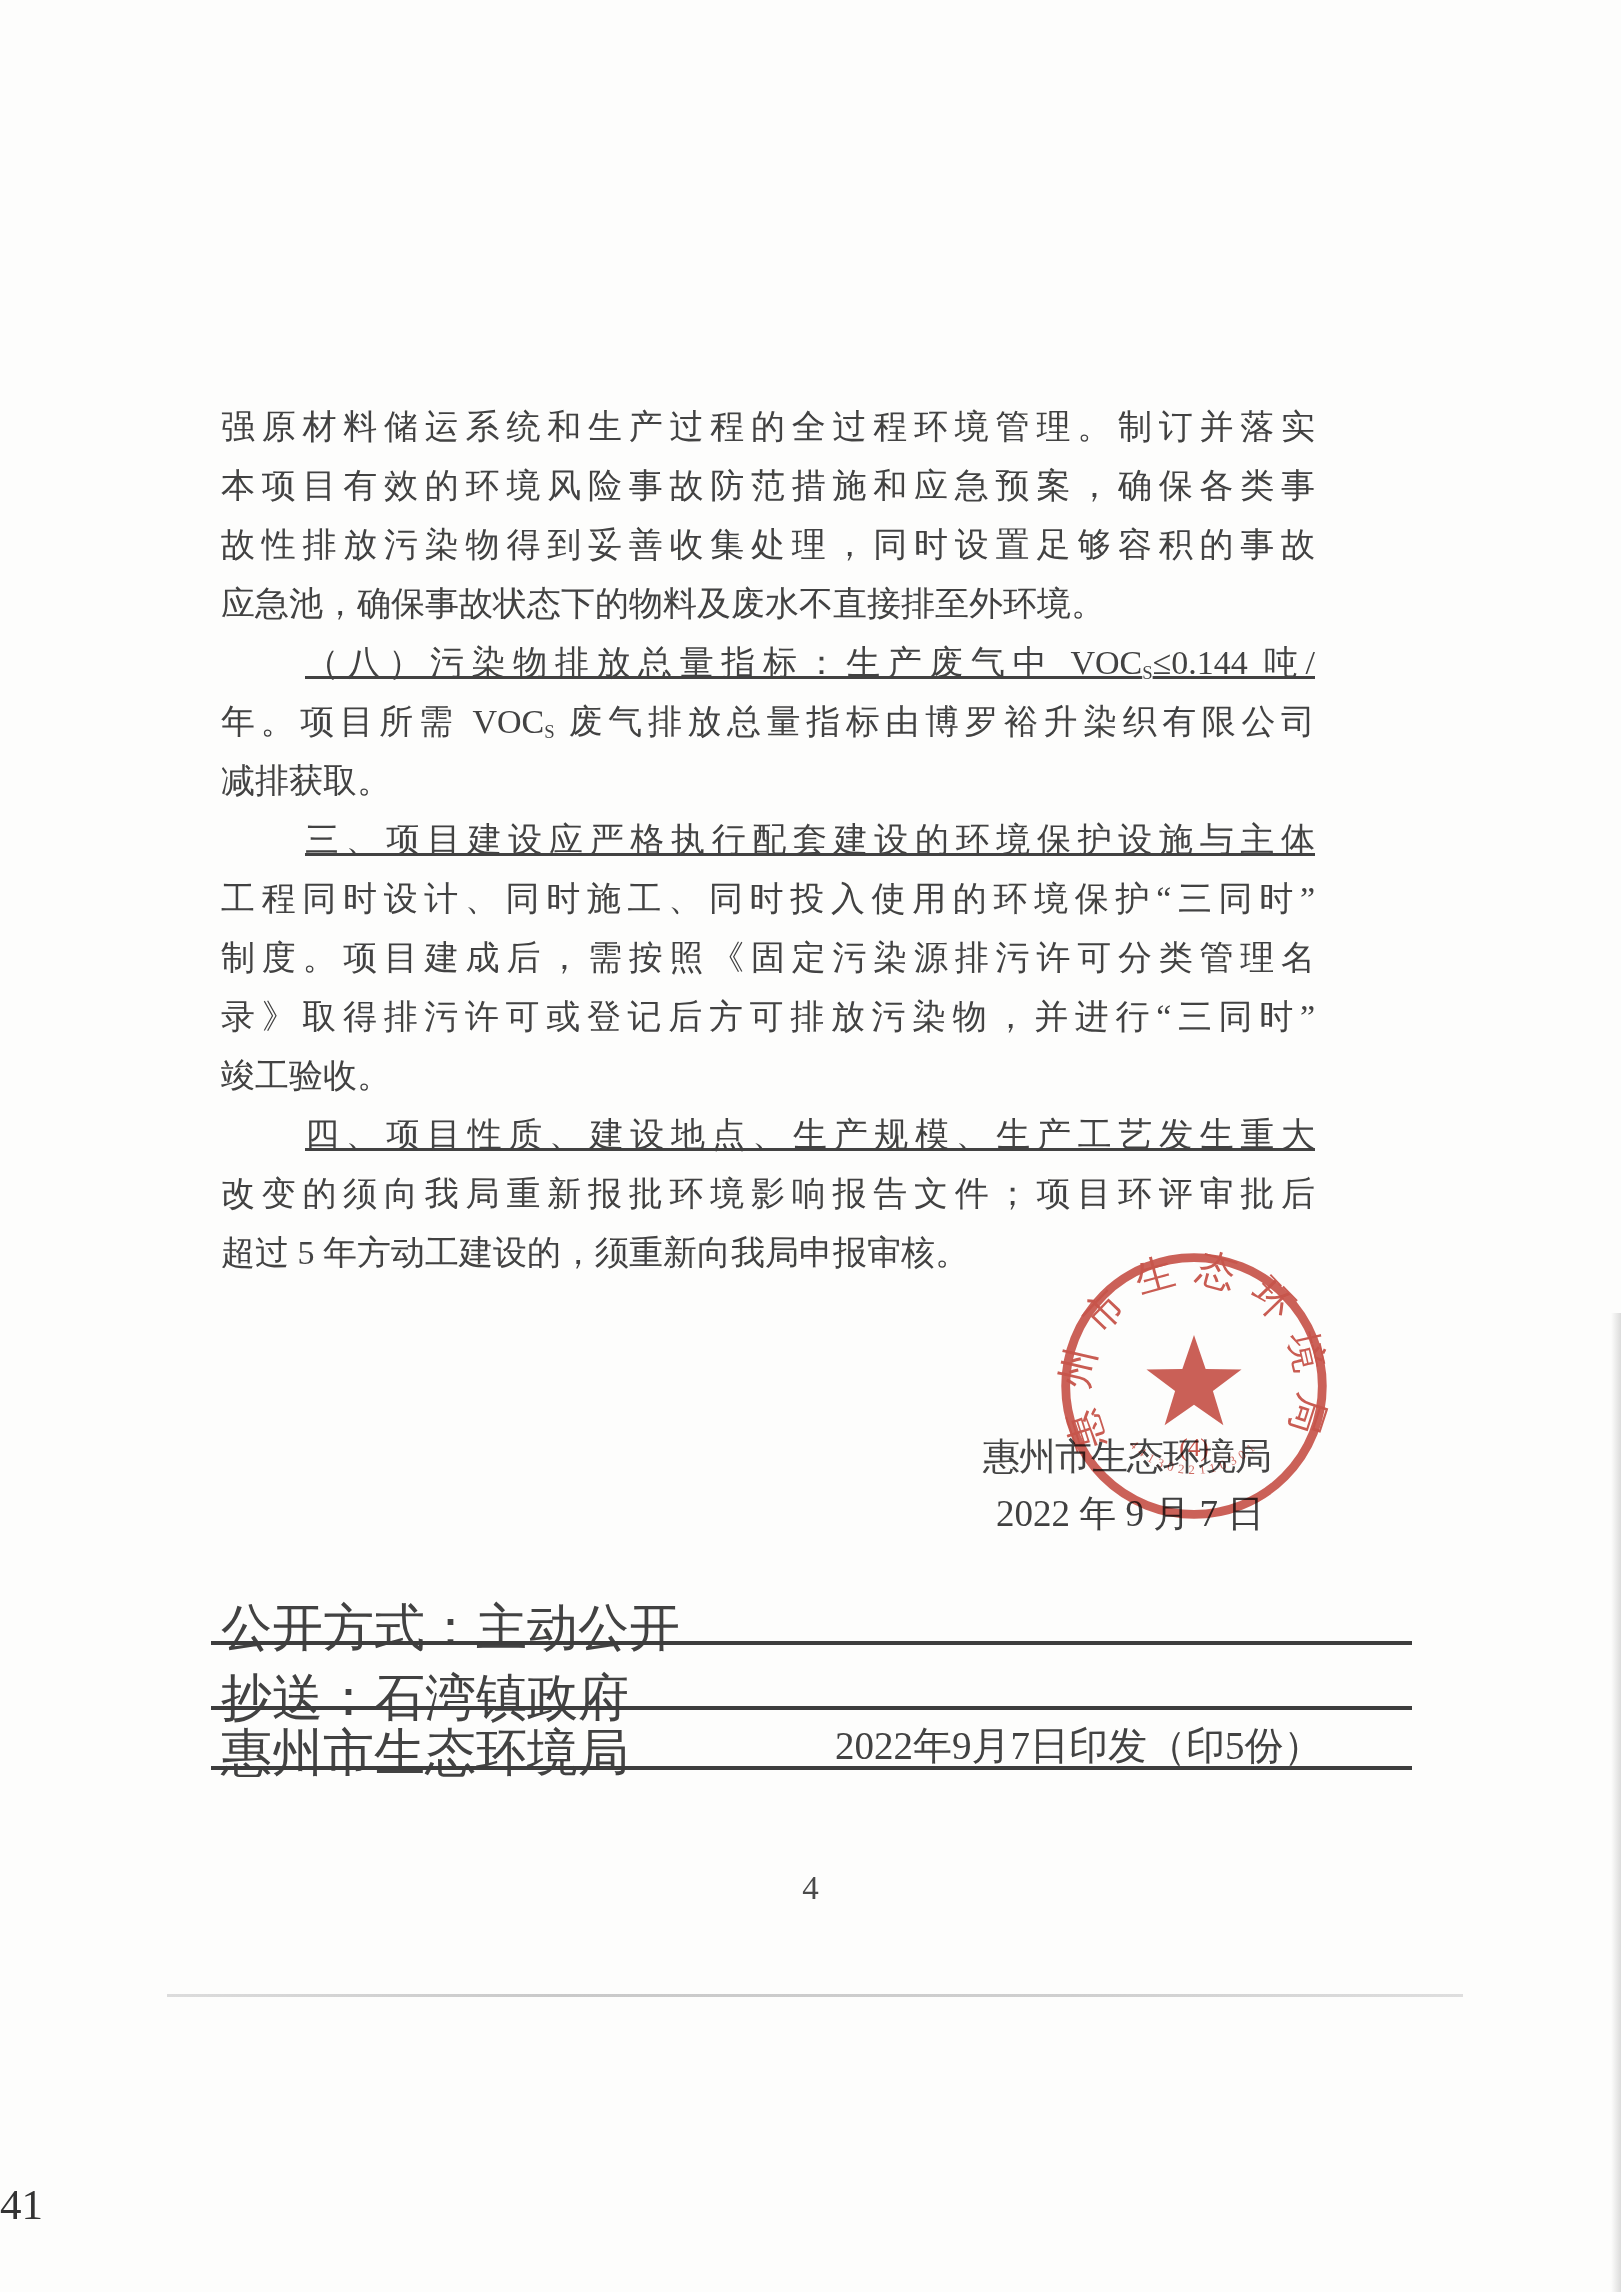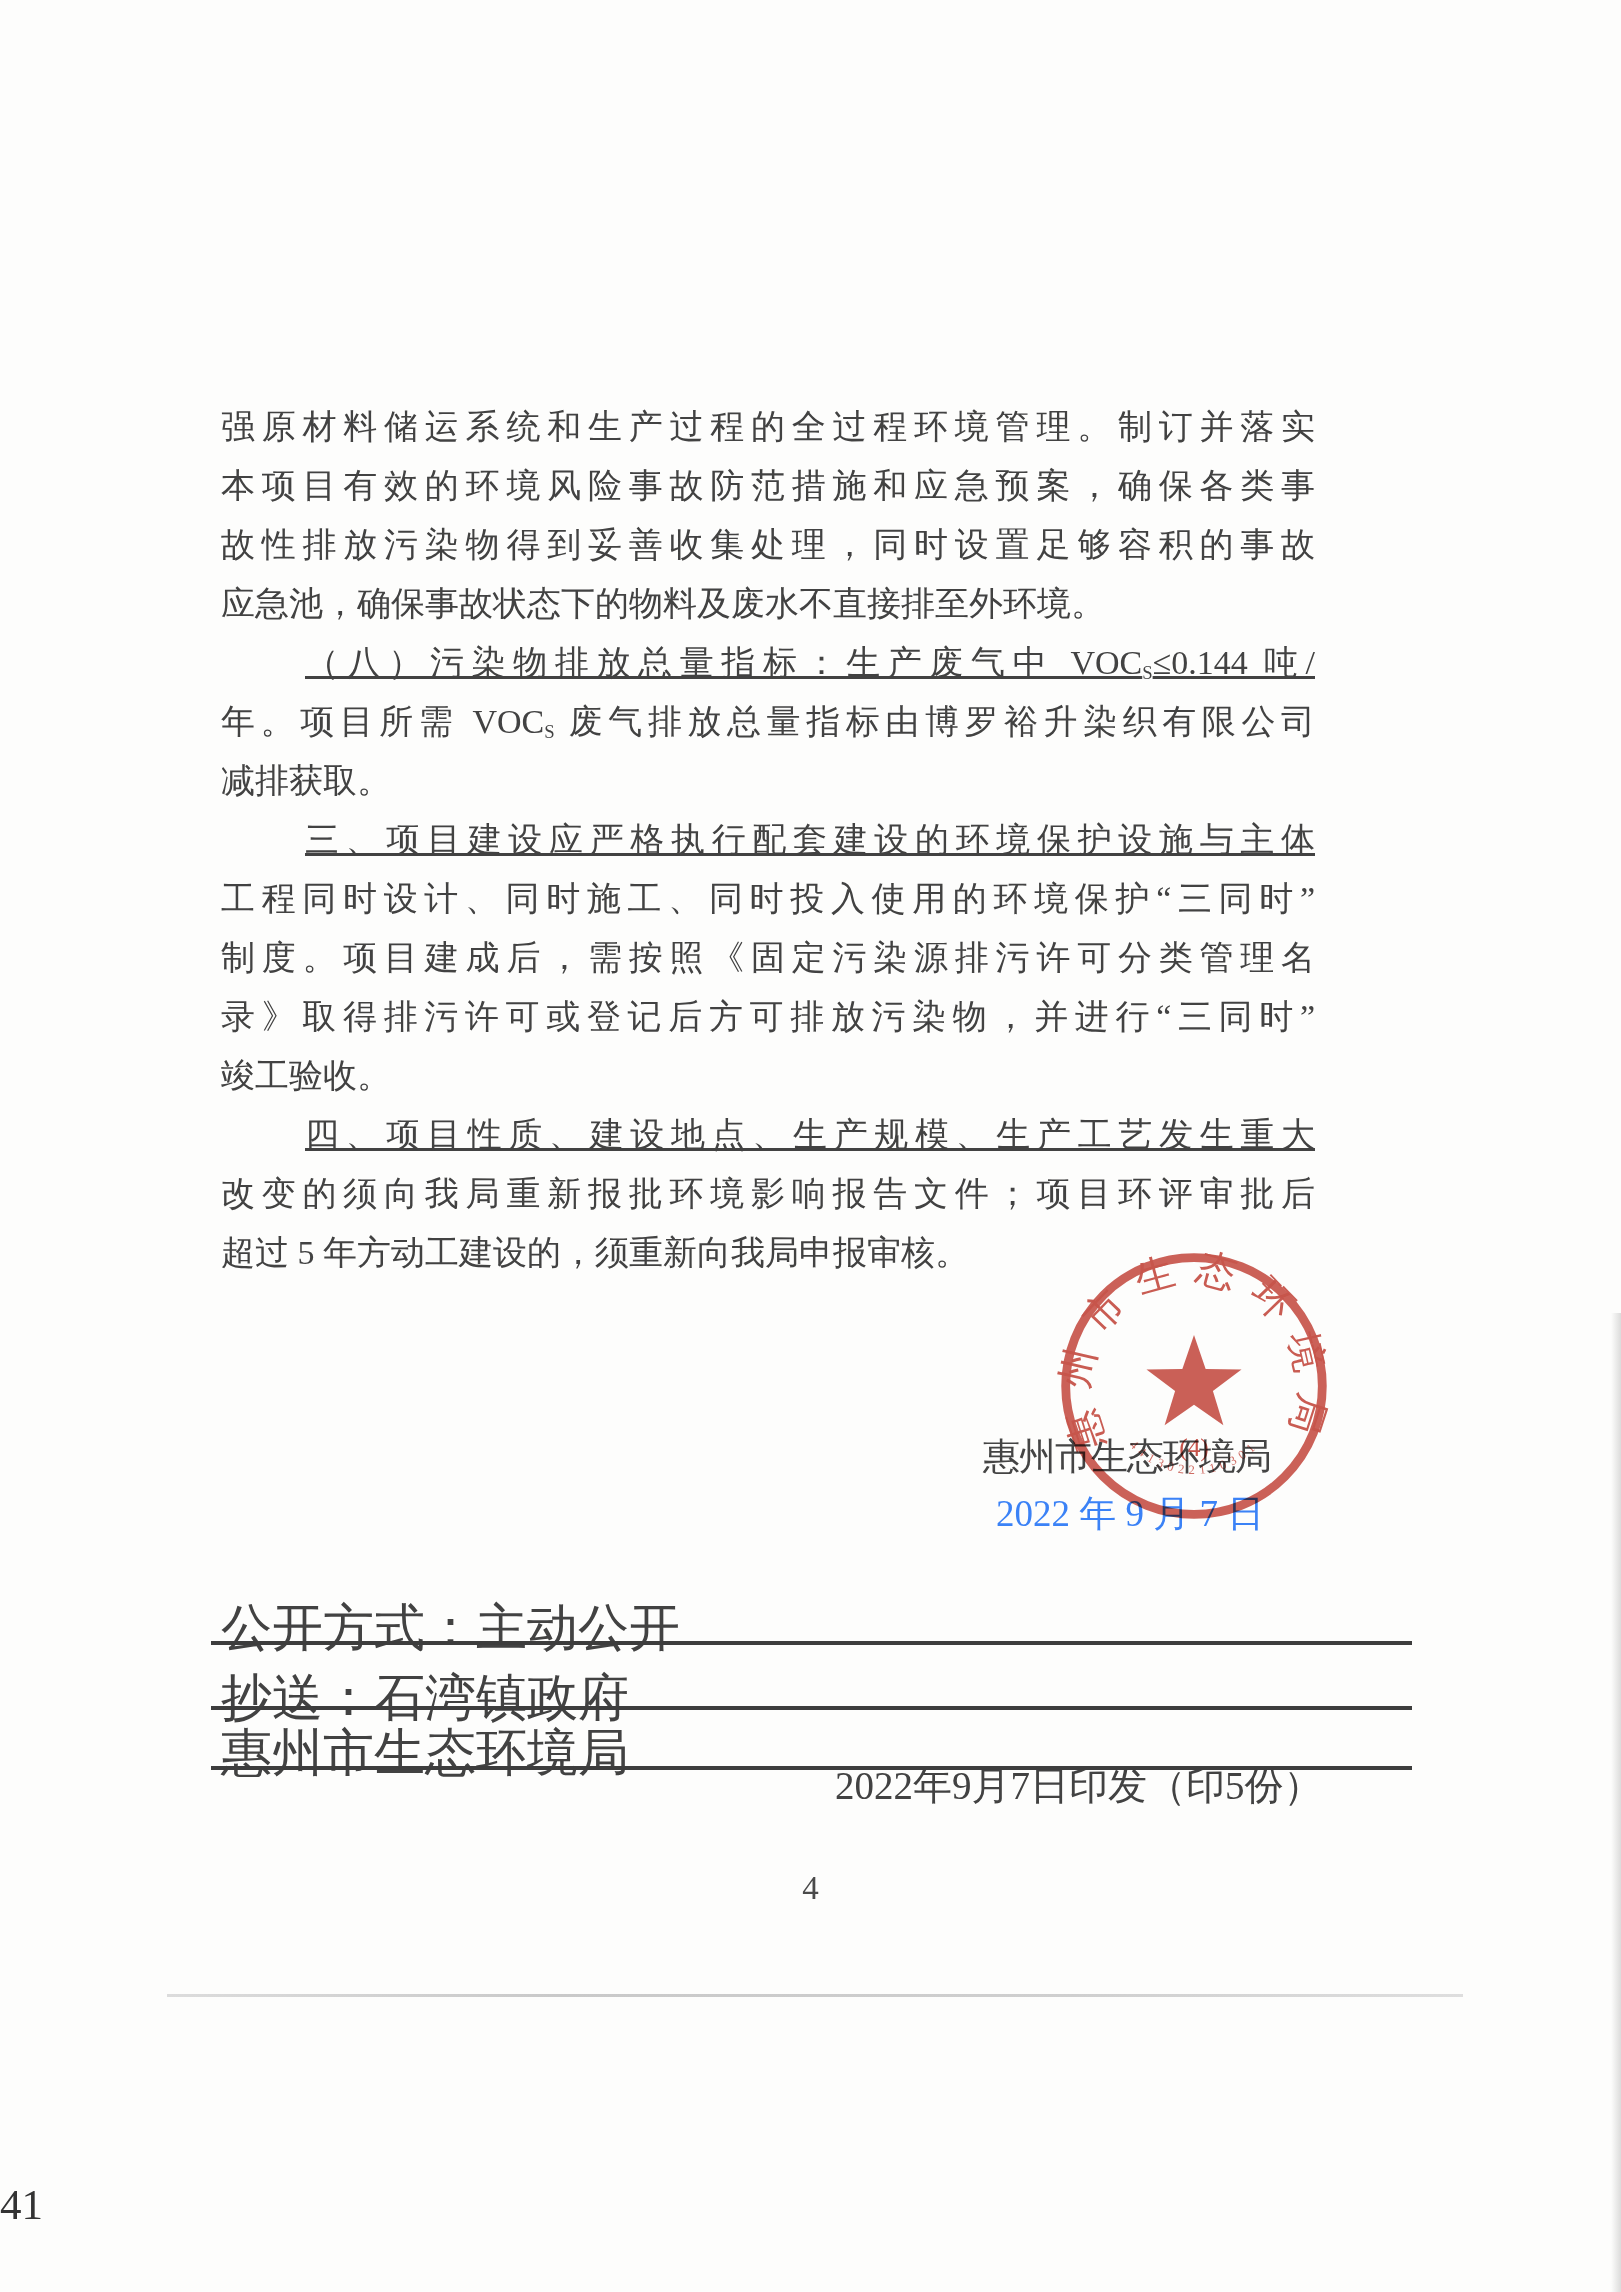"2022 年 9 月 7" .sig-date { color: #3b82f6 -> #404040 }
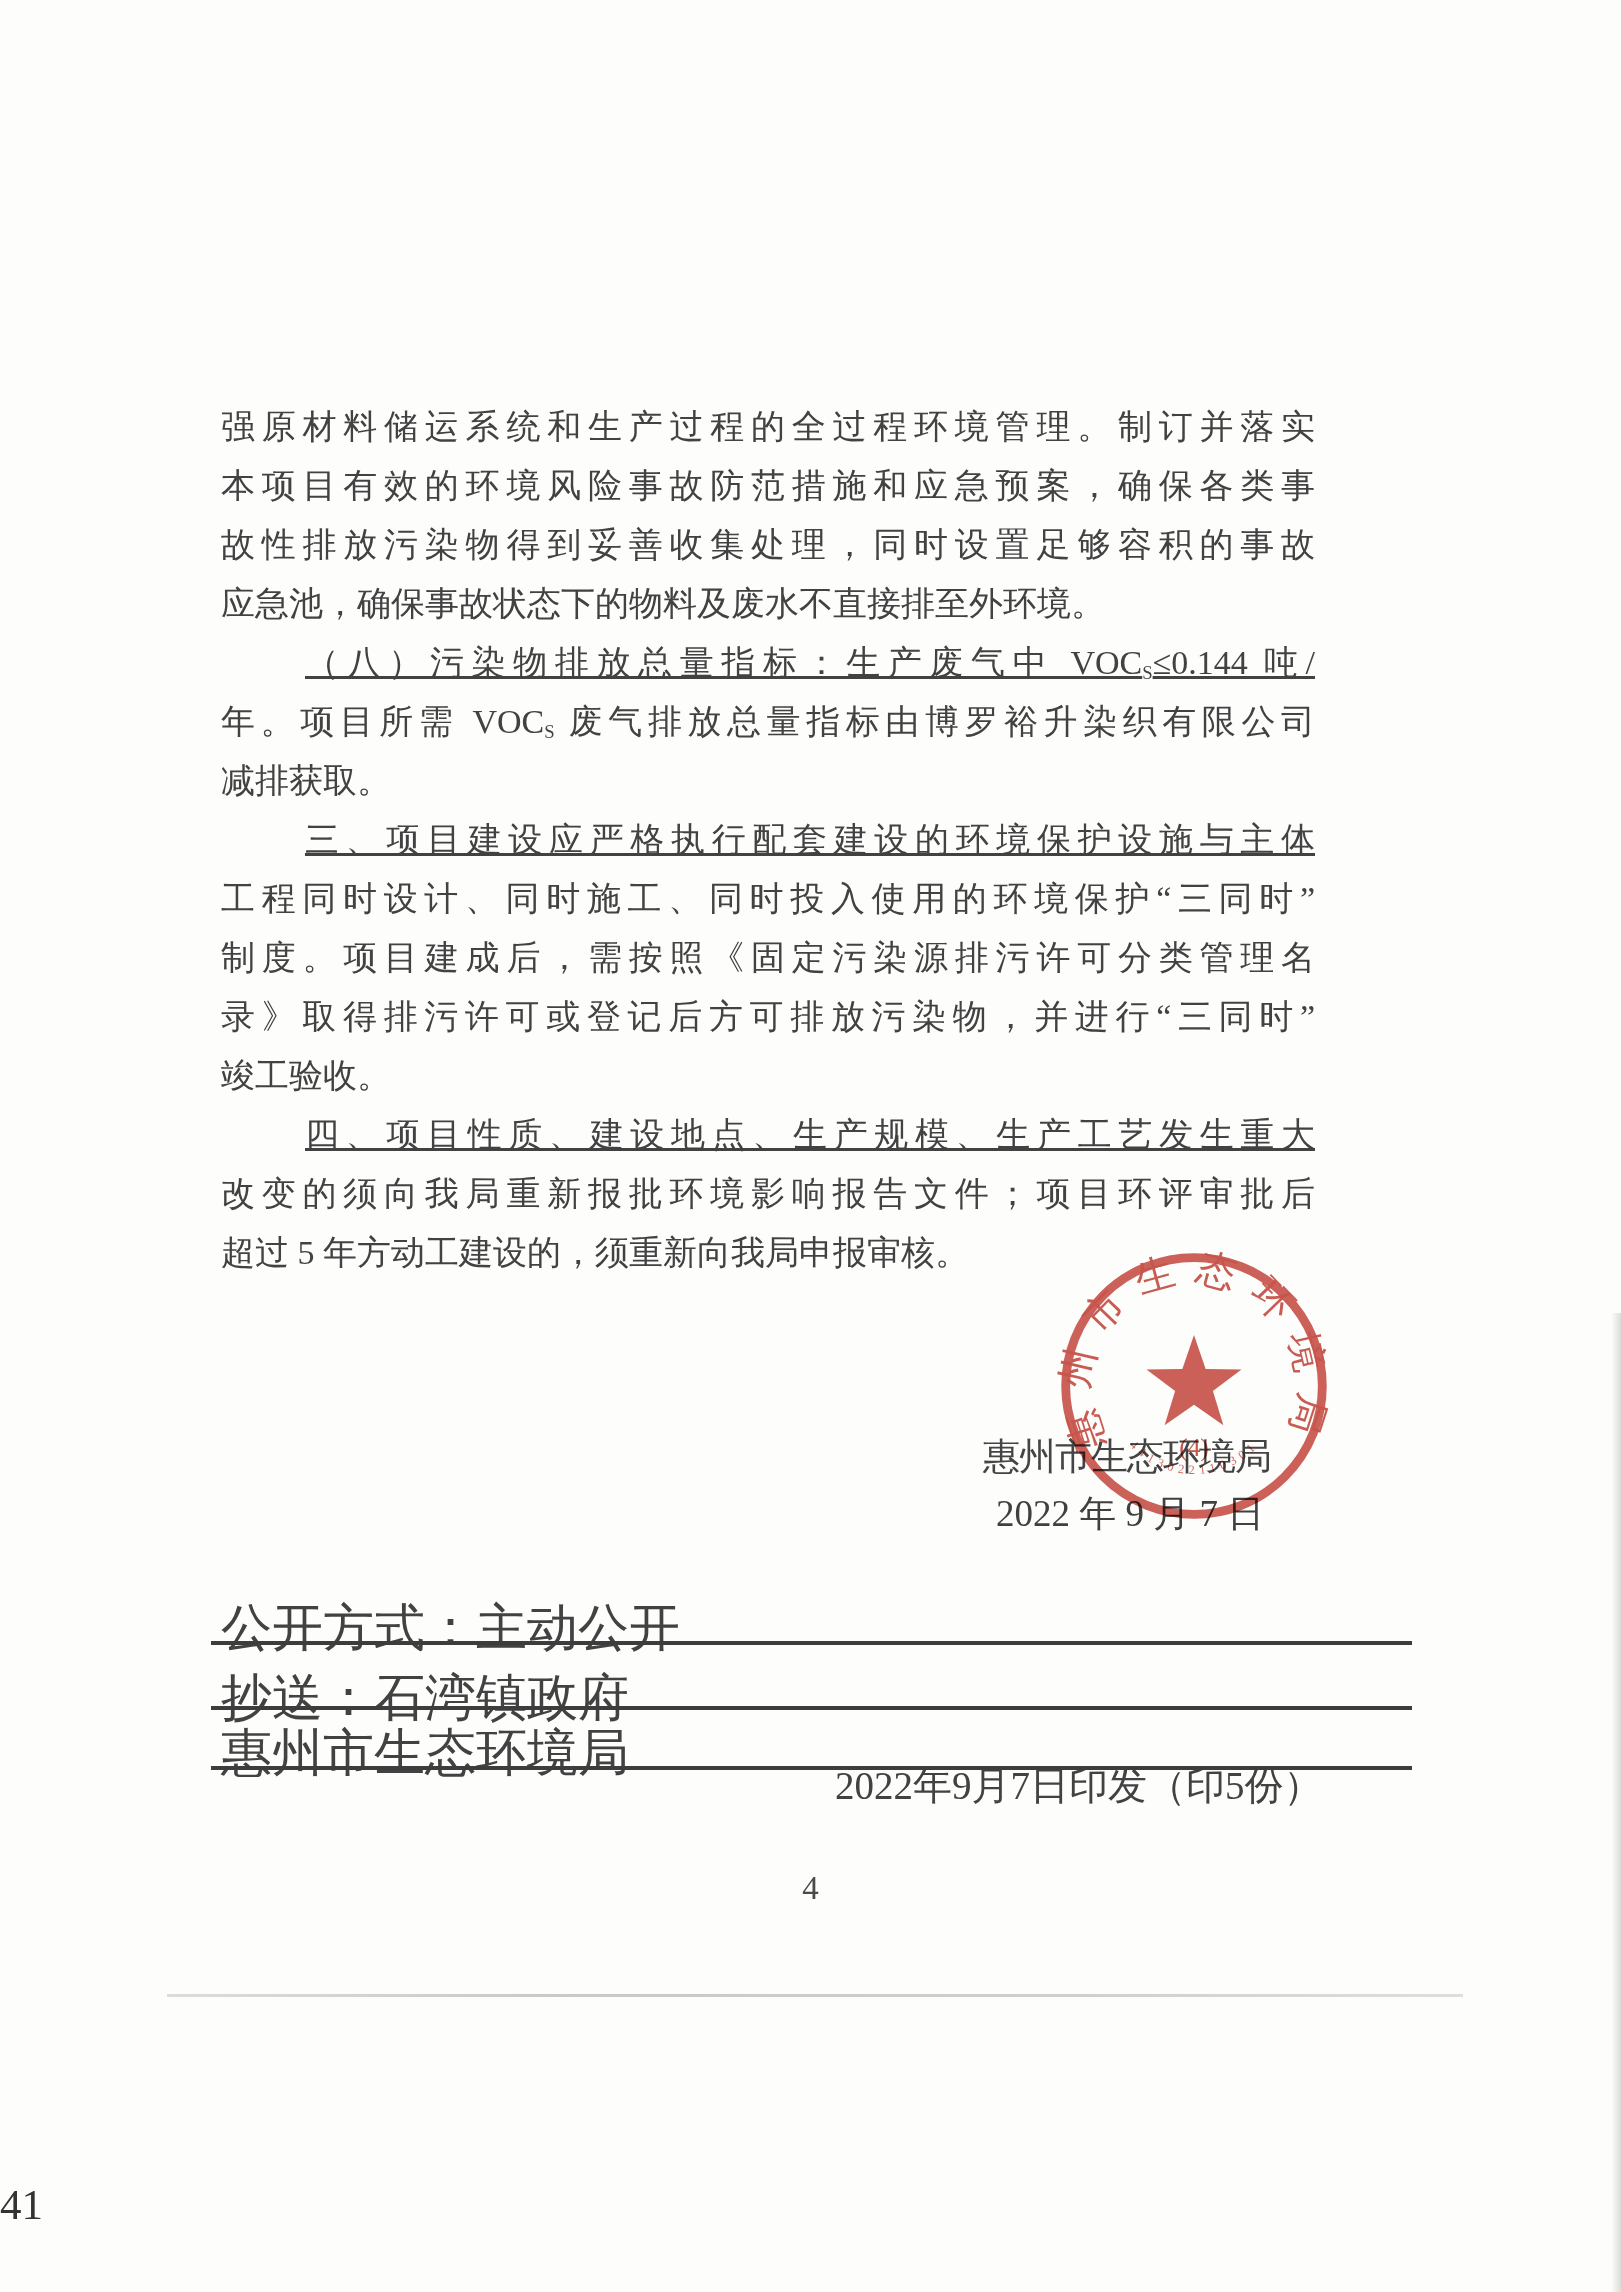"2022年9月7日印发（印5份）" div.footer-print { margin-top: 40px -> none }
